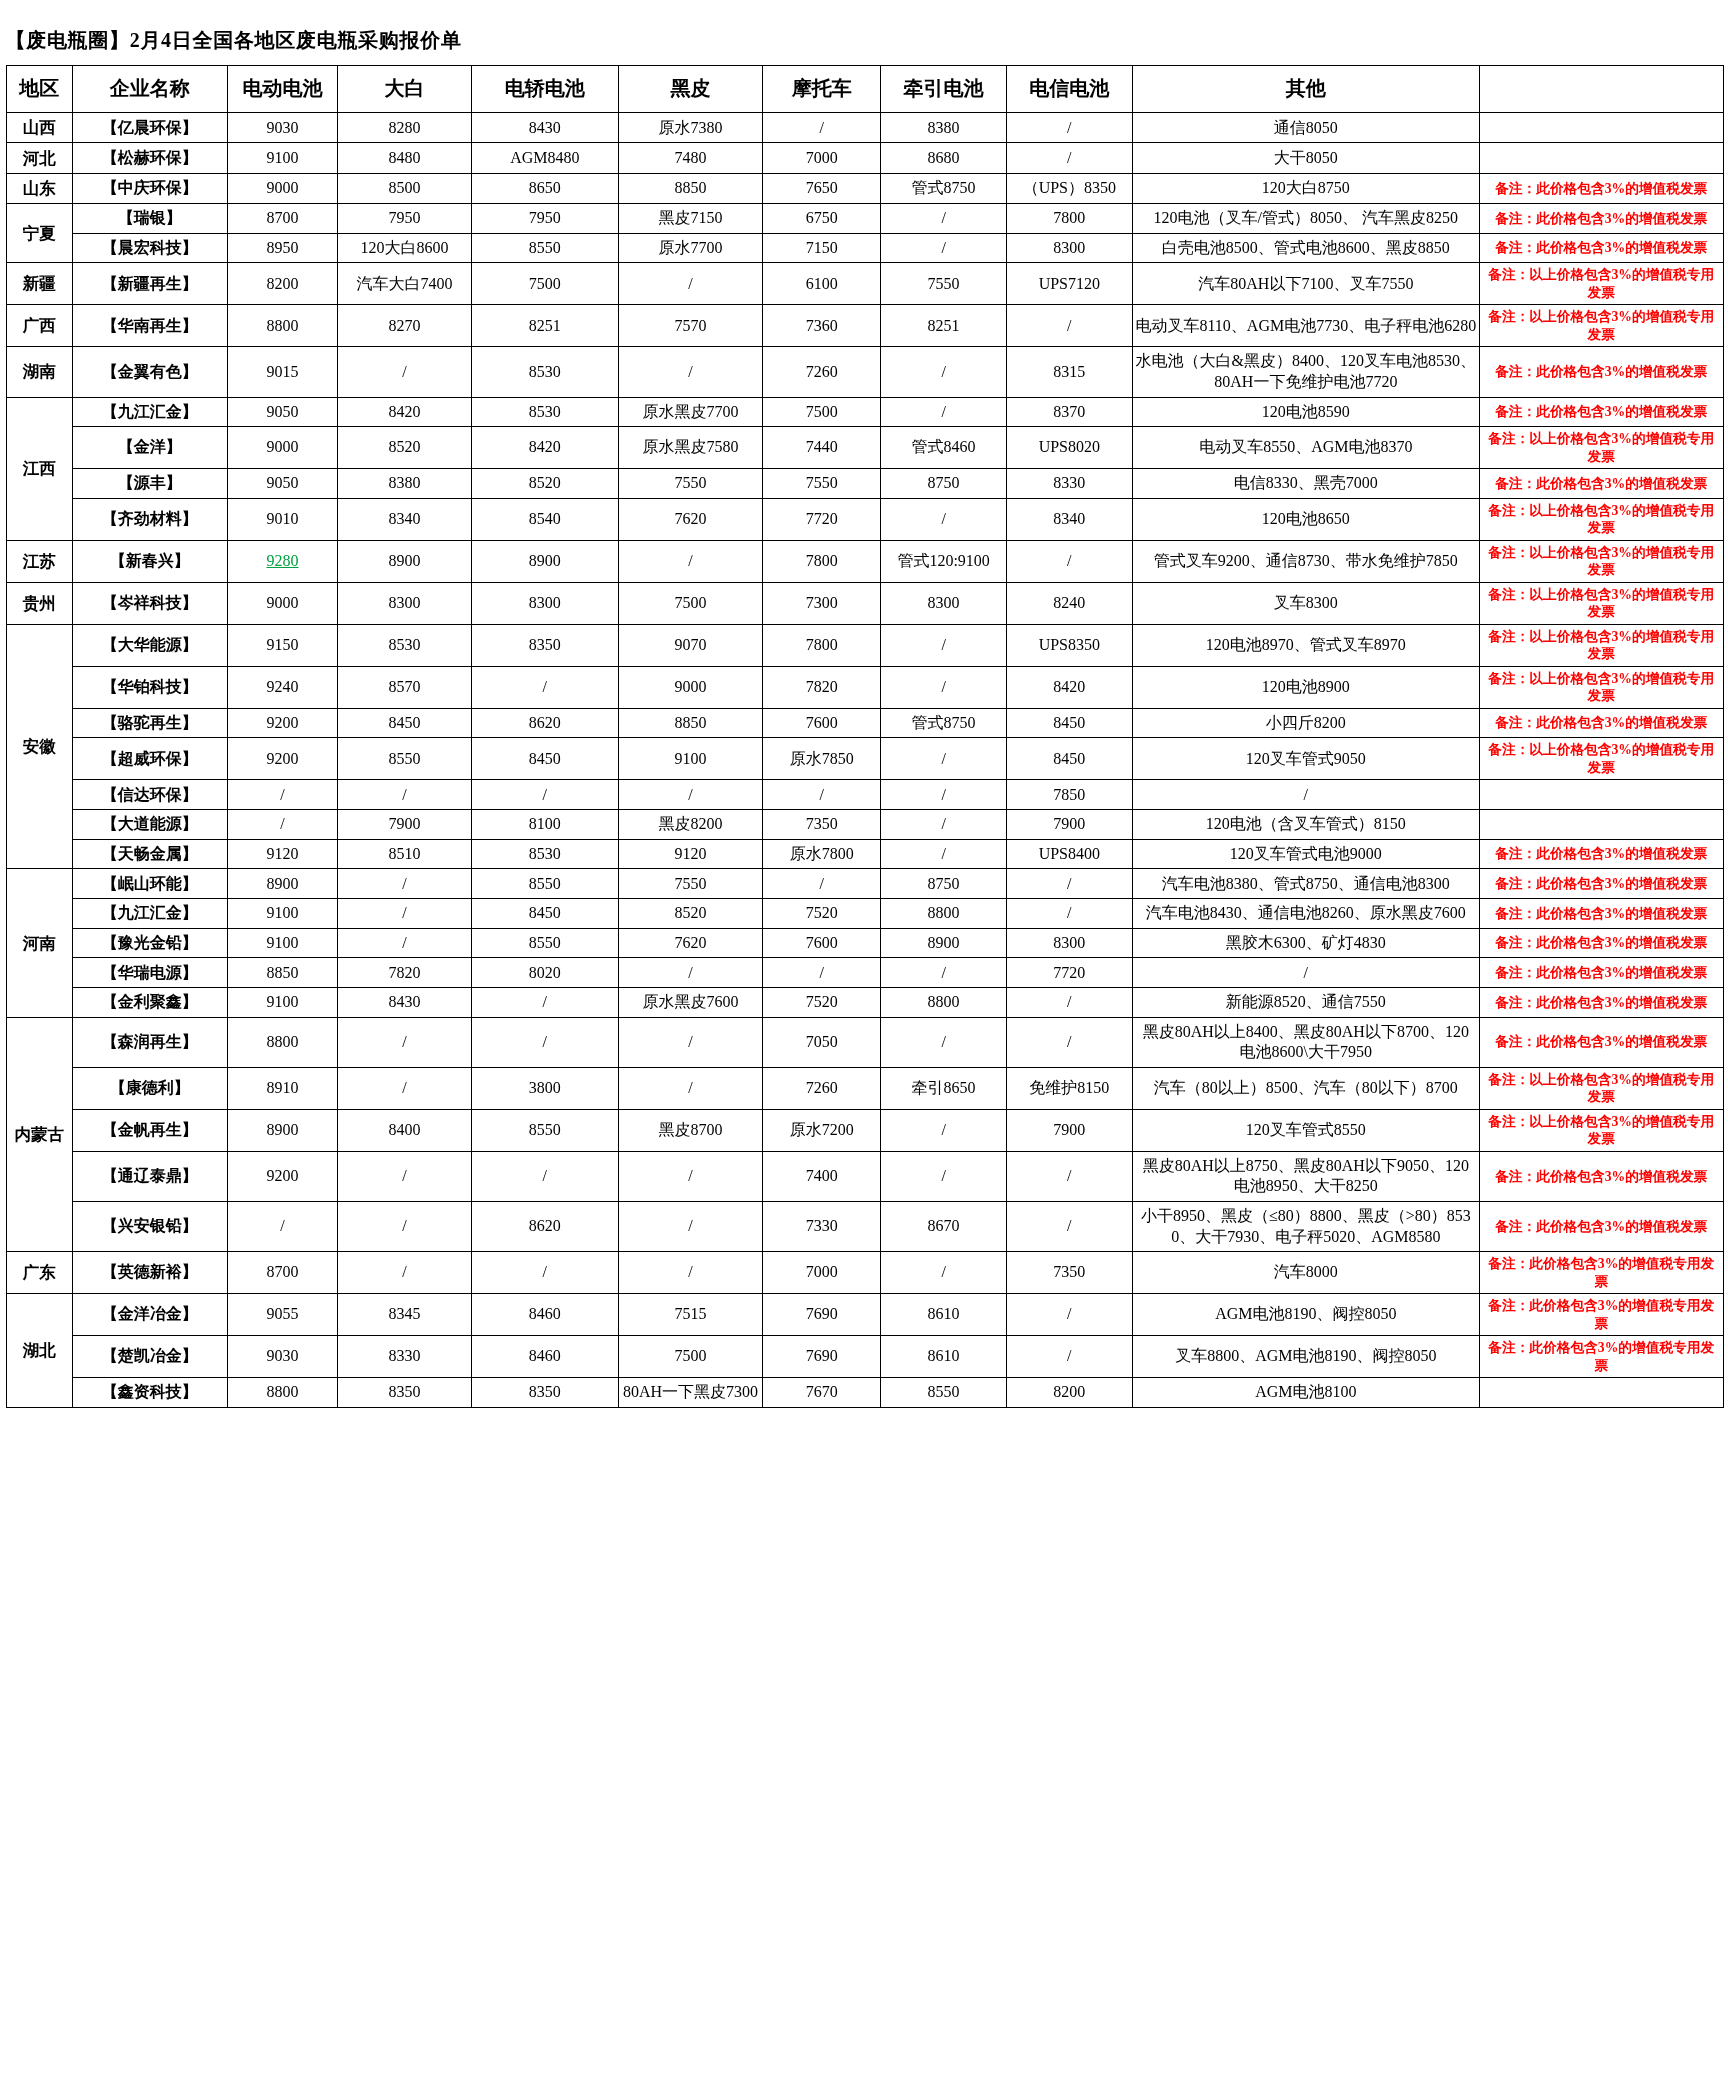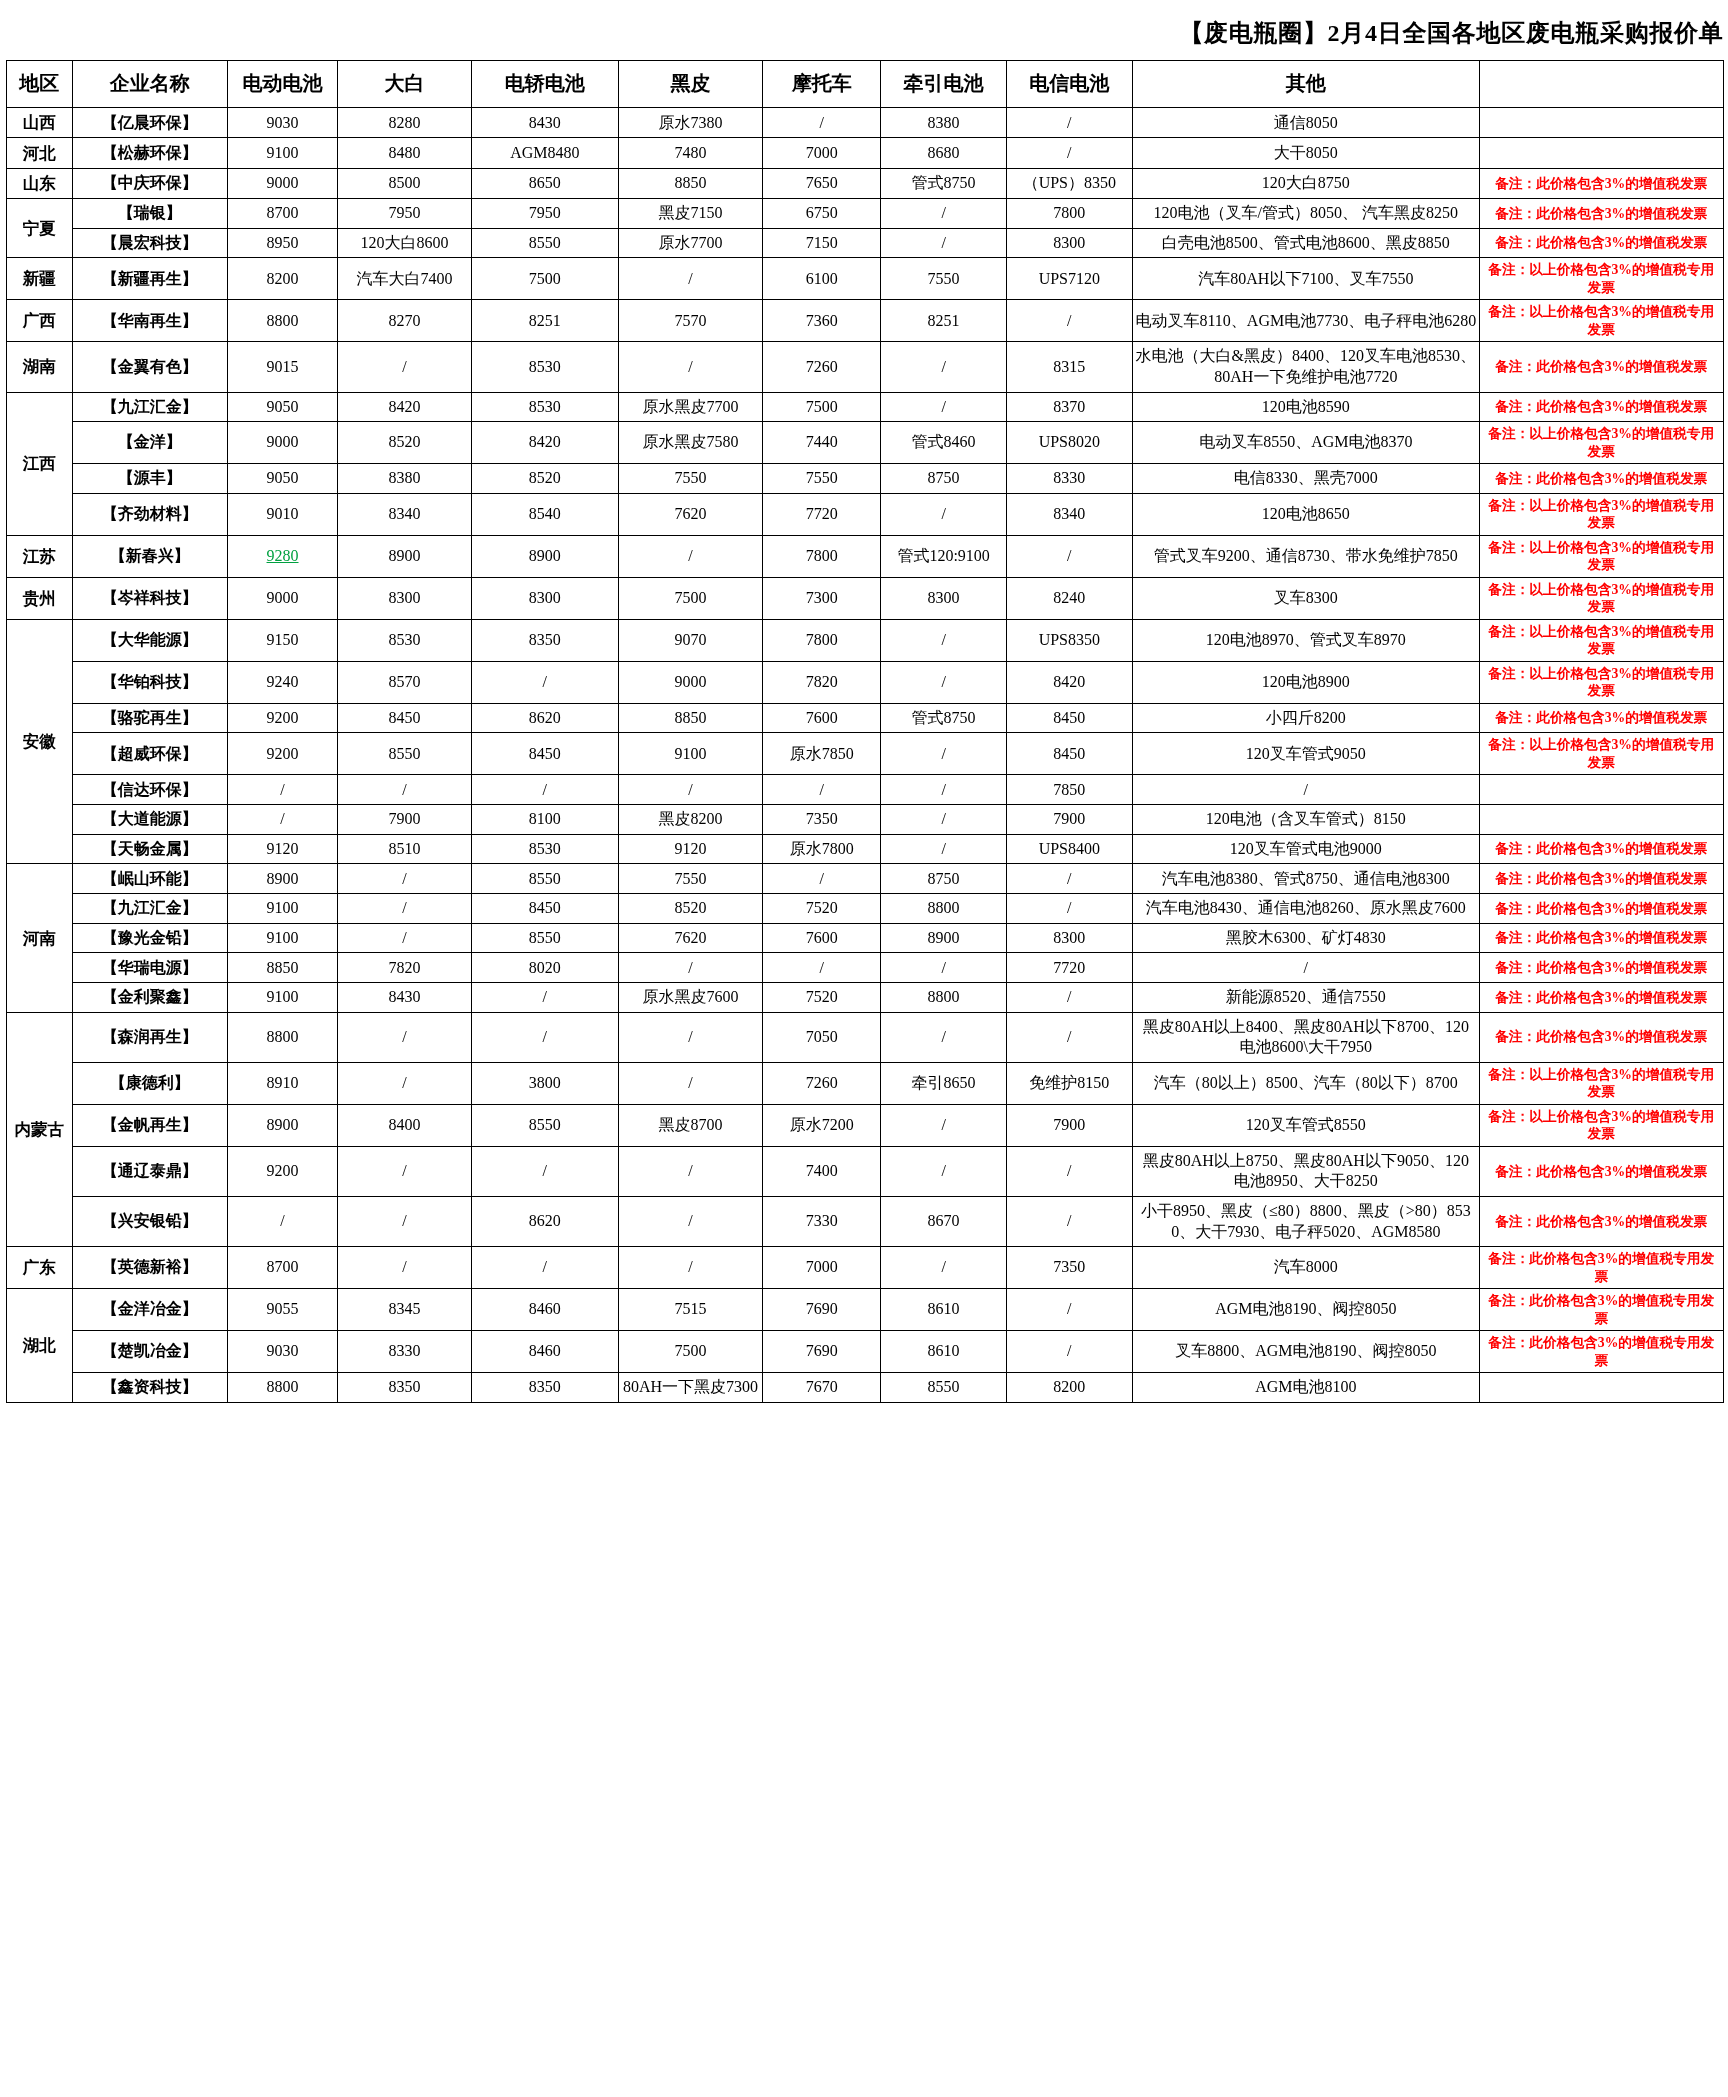"【废电瓶圈】2月4日全国各地区废电瓶采购报价单" .title { font-size: 24px -> 20px; padding: 17px 0 11px 0 -> 27px 0 11px 0; text-align: right -> left }
